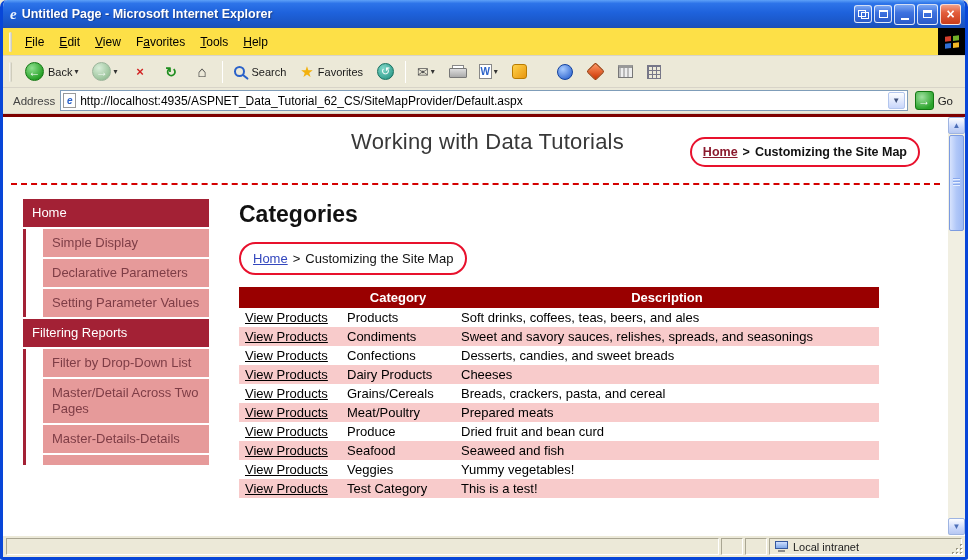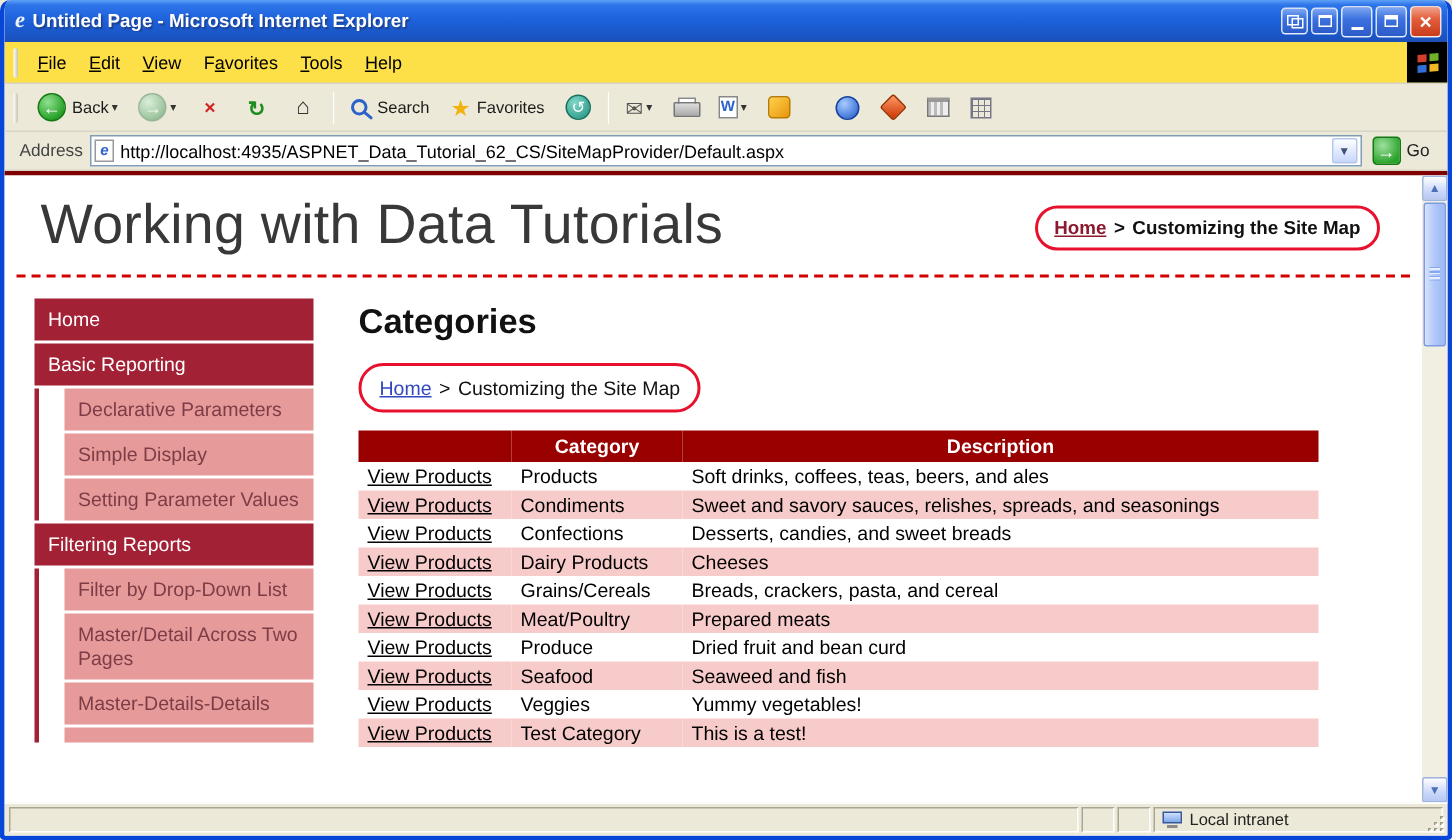"Working with Data Tutorials" .h1 { font-size: 37px -> 22px; text-align: none -> center }
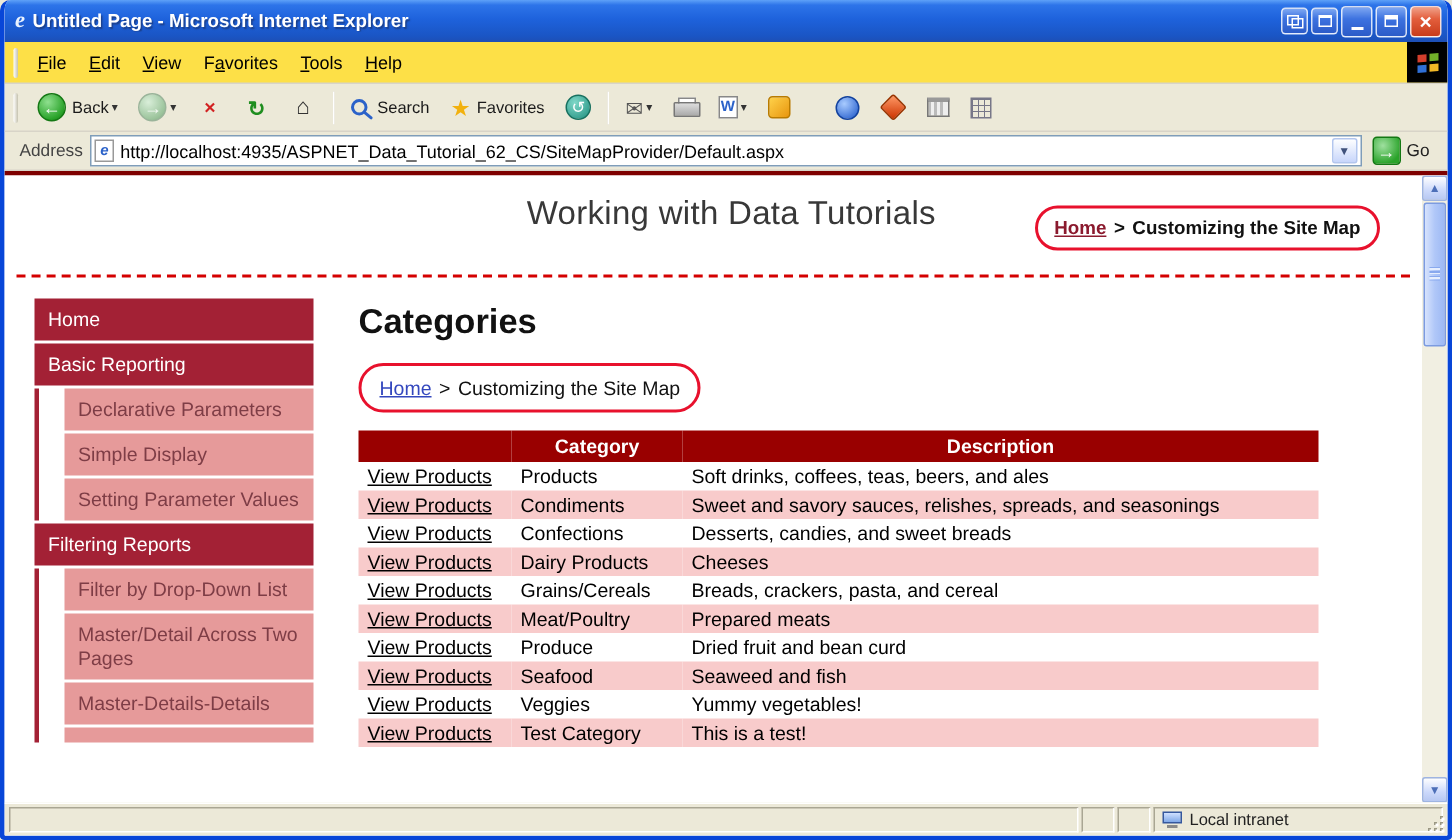"Basic Reporting" div.nav-item { html: <div>Basic Reporting</div> -> none }
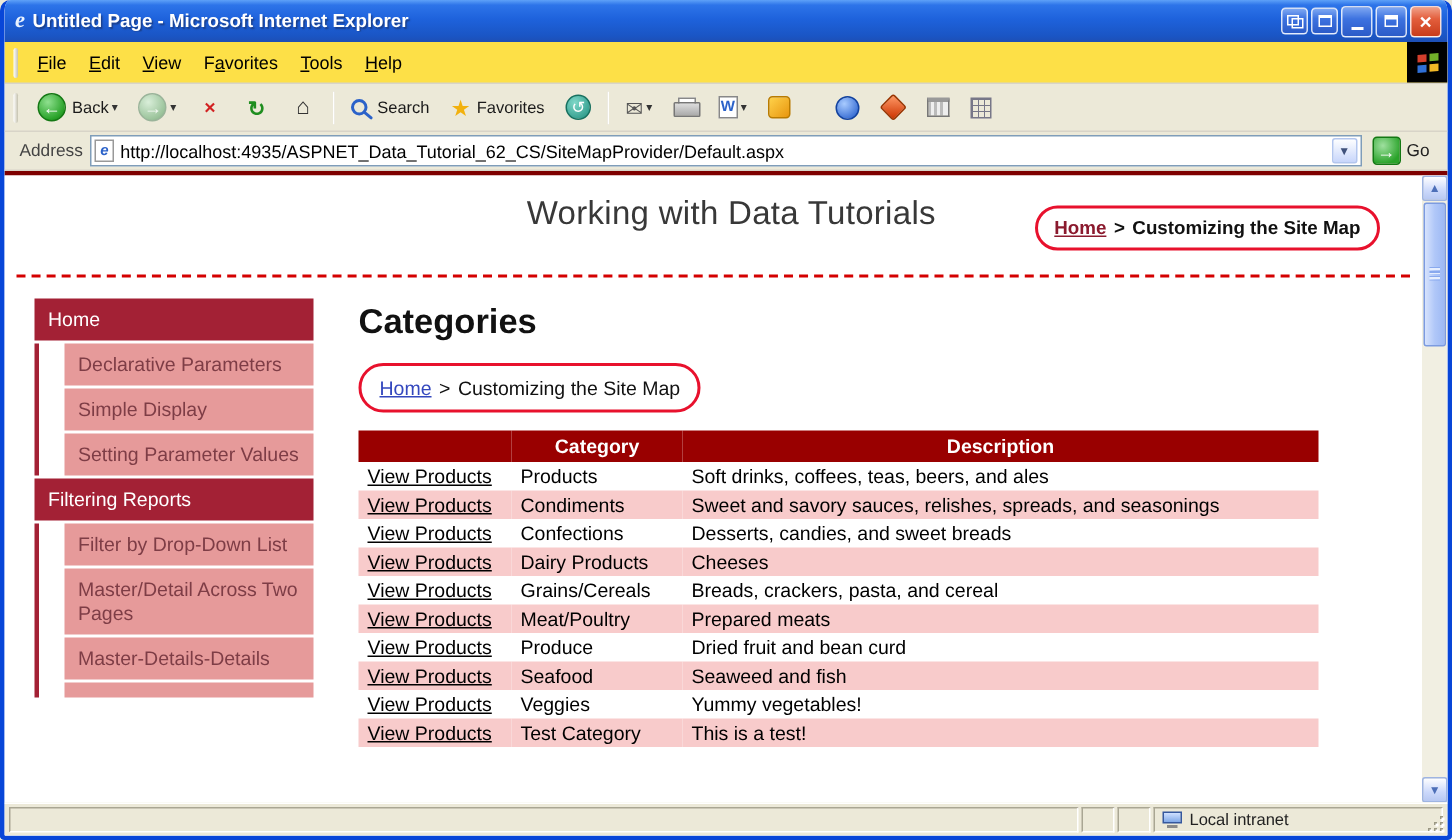"Declarative Parameters" div.nav-item { order: before "Simple Display" -> after "Simple Display" }
